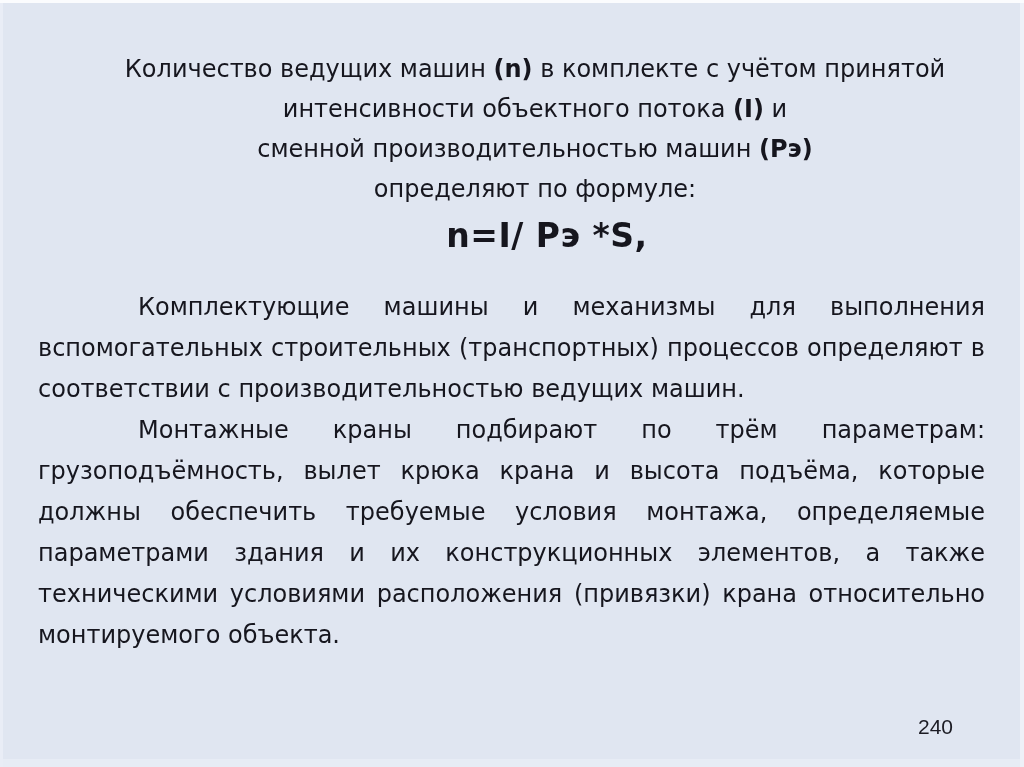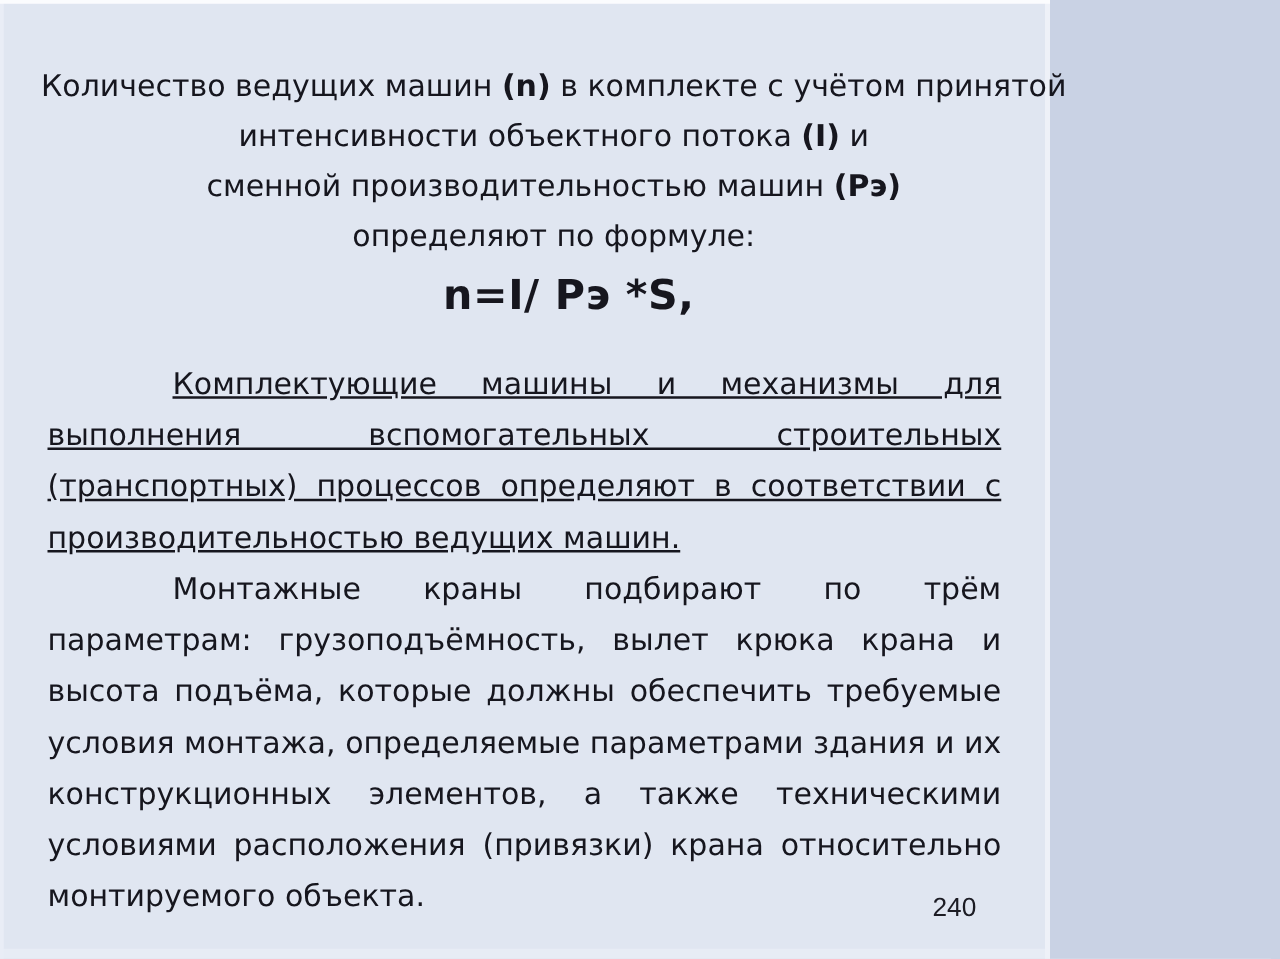"Количество ведущих машин (n) в" .slide { width: 840px -> 1024px }
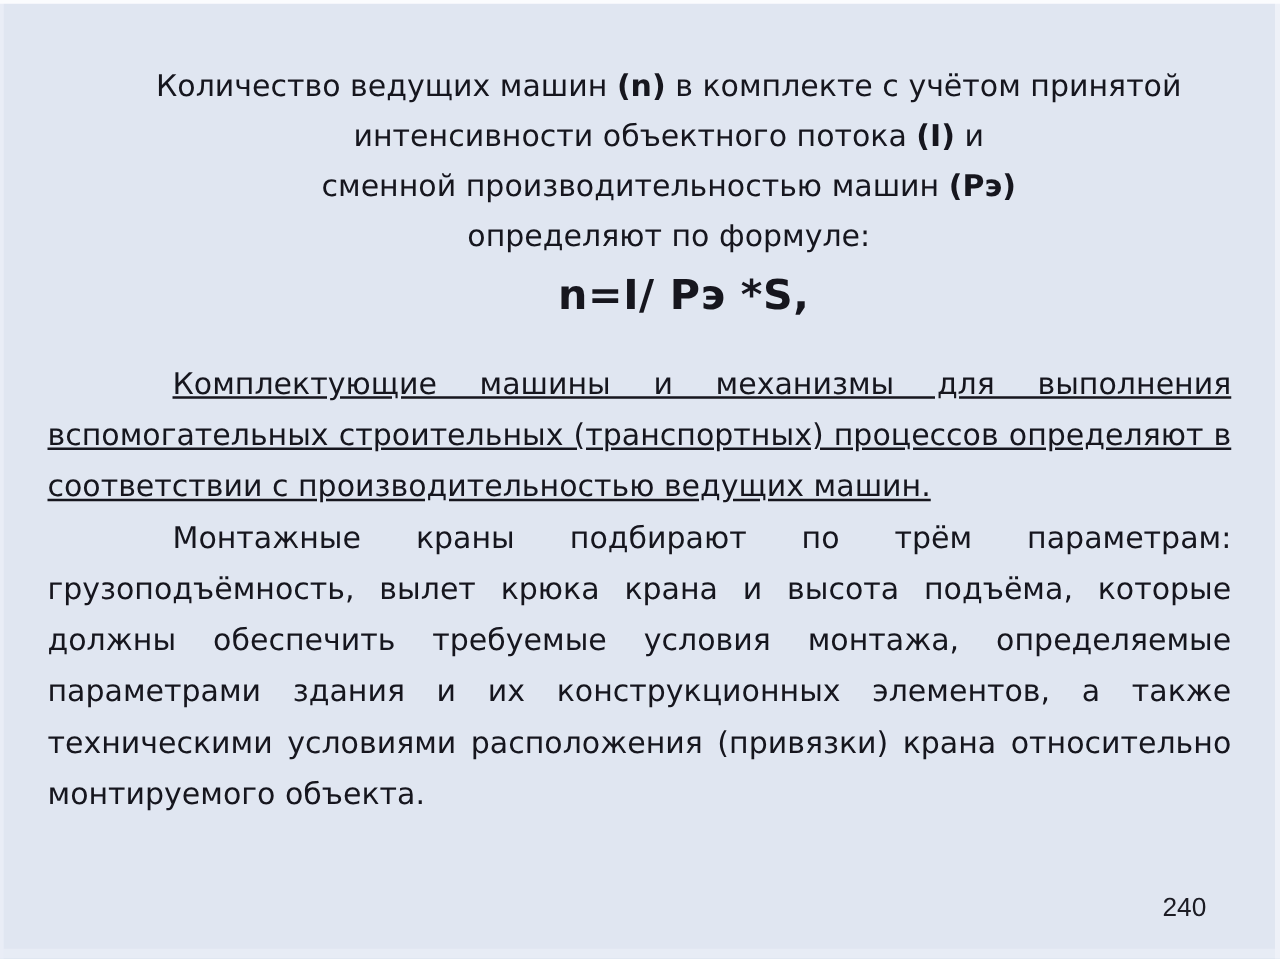"Комплектующие машины и механизмы для" .body-text p.first { text-decoration: underline -> none }
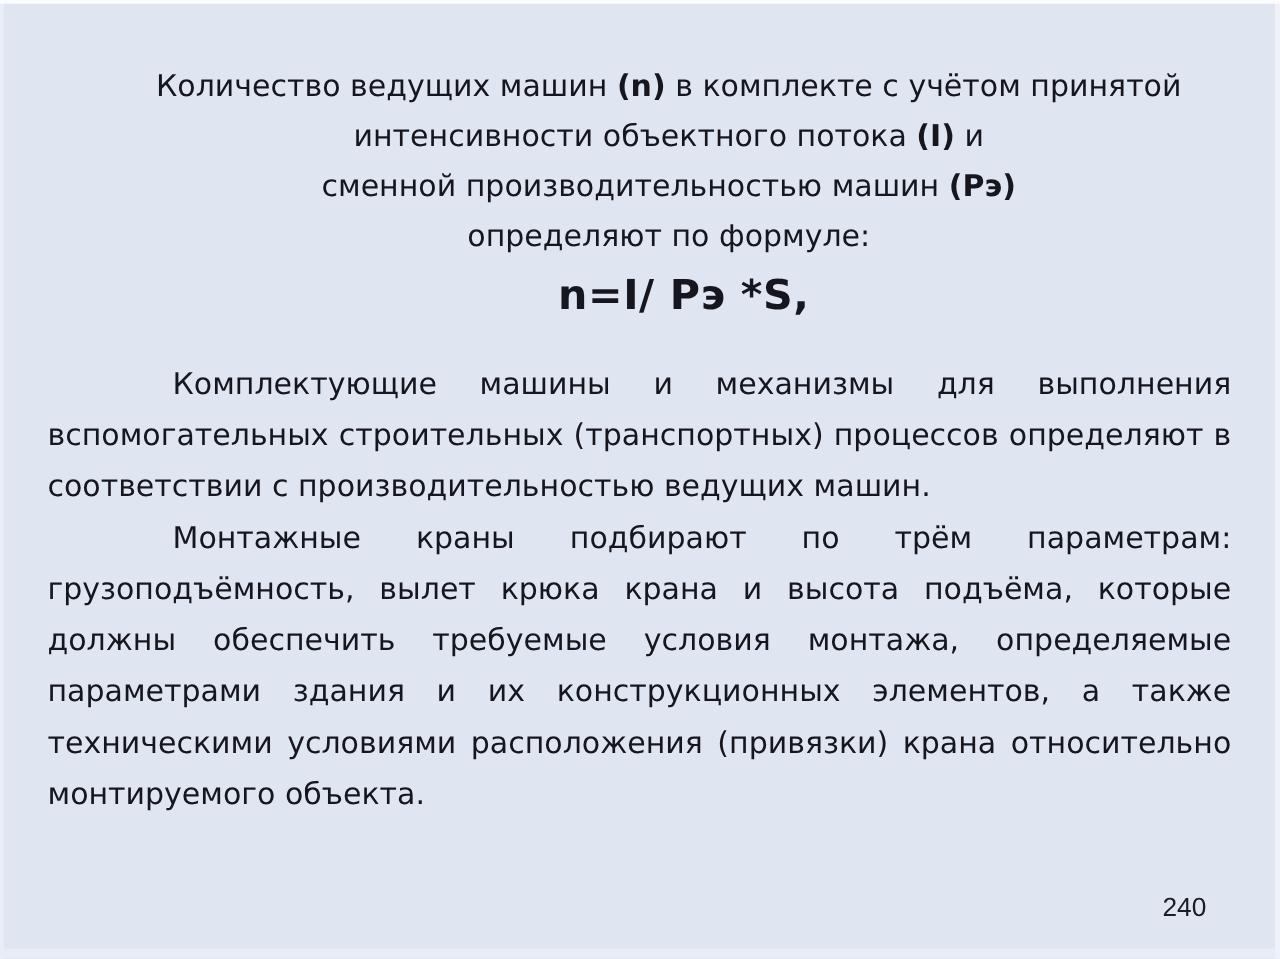"240" .page-number { right: 59px -> 71px }
